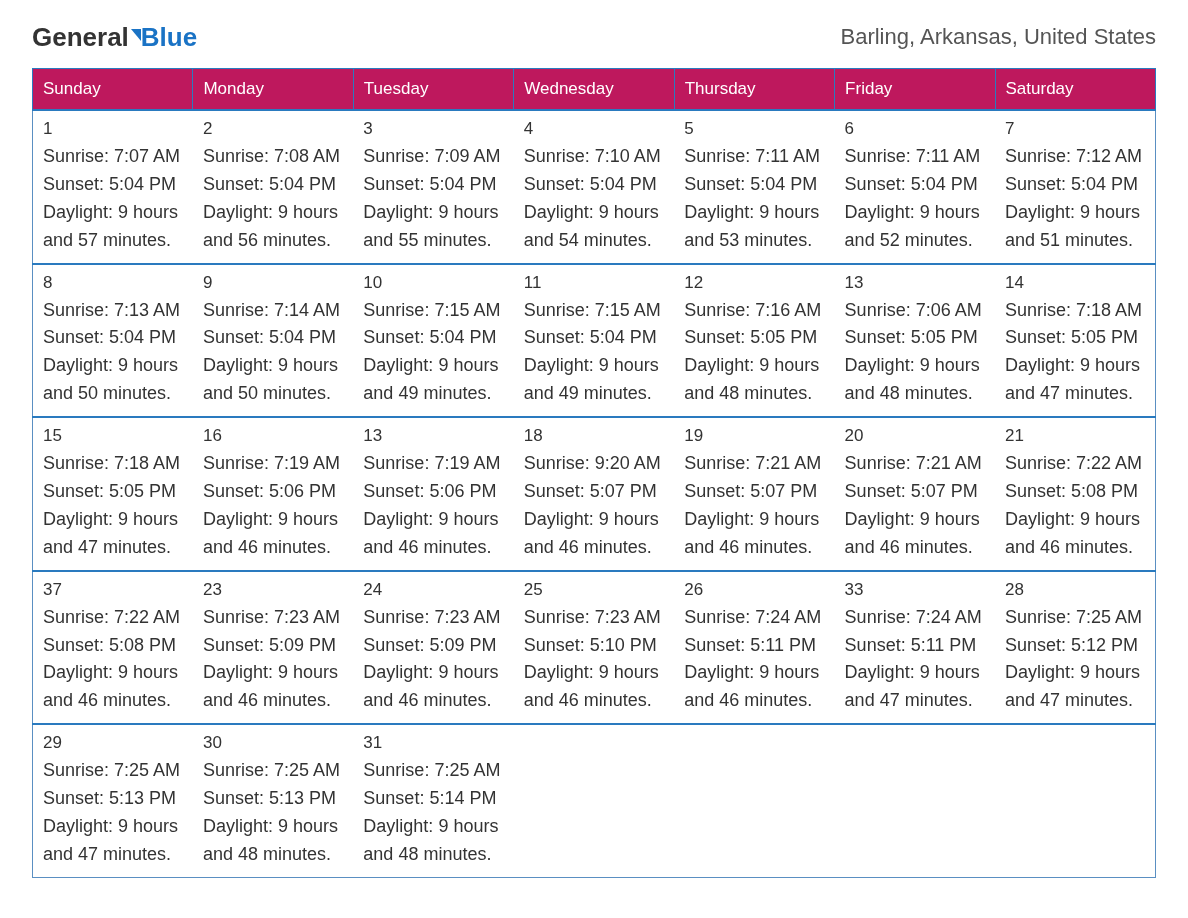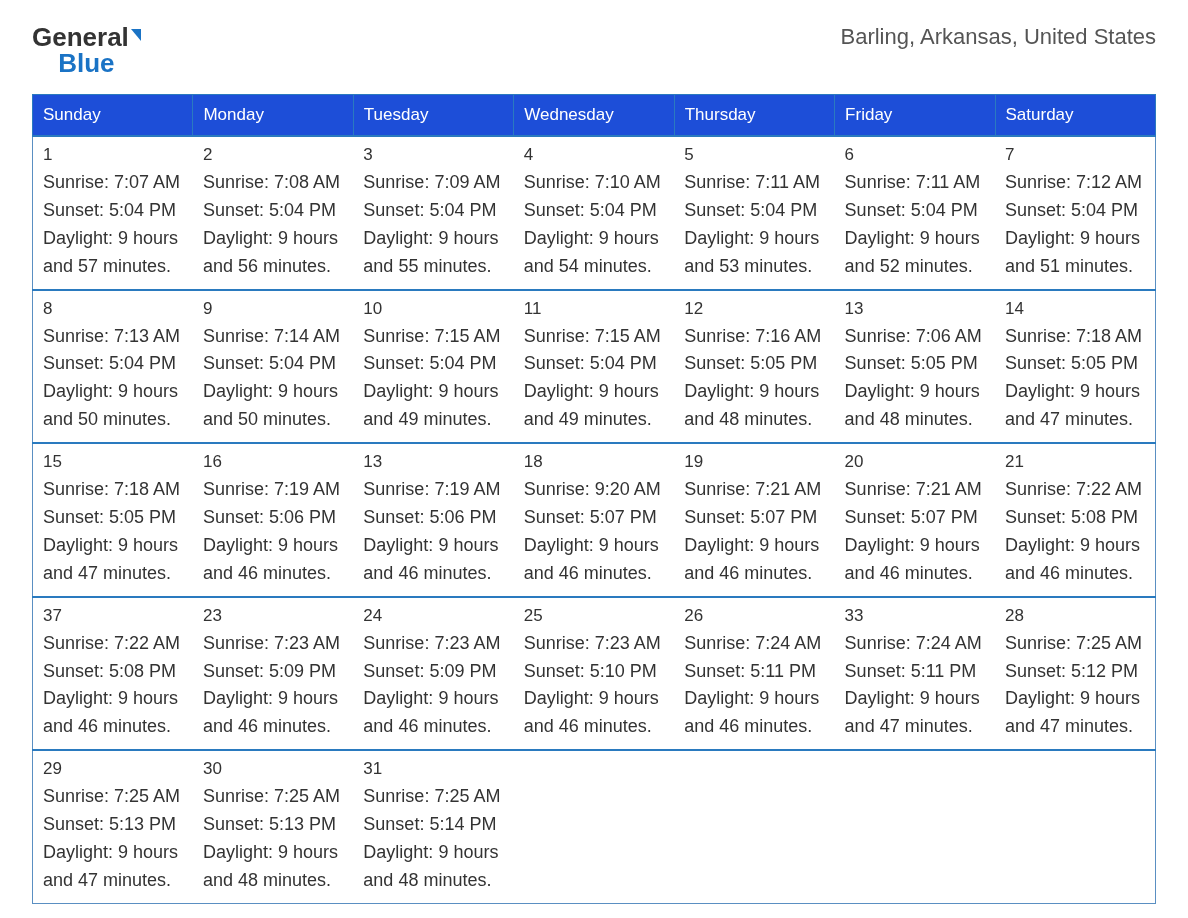"General" .logo { align-items: center -> flex-end; flex-direction: column -> row }
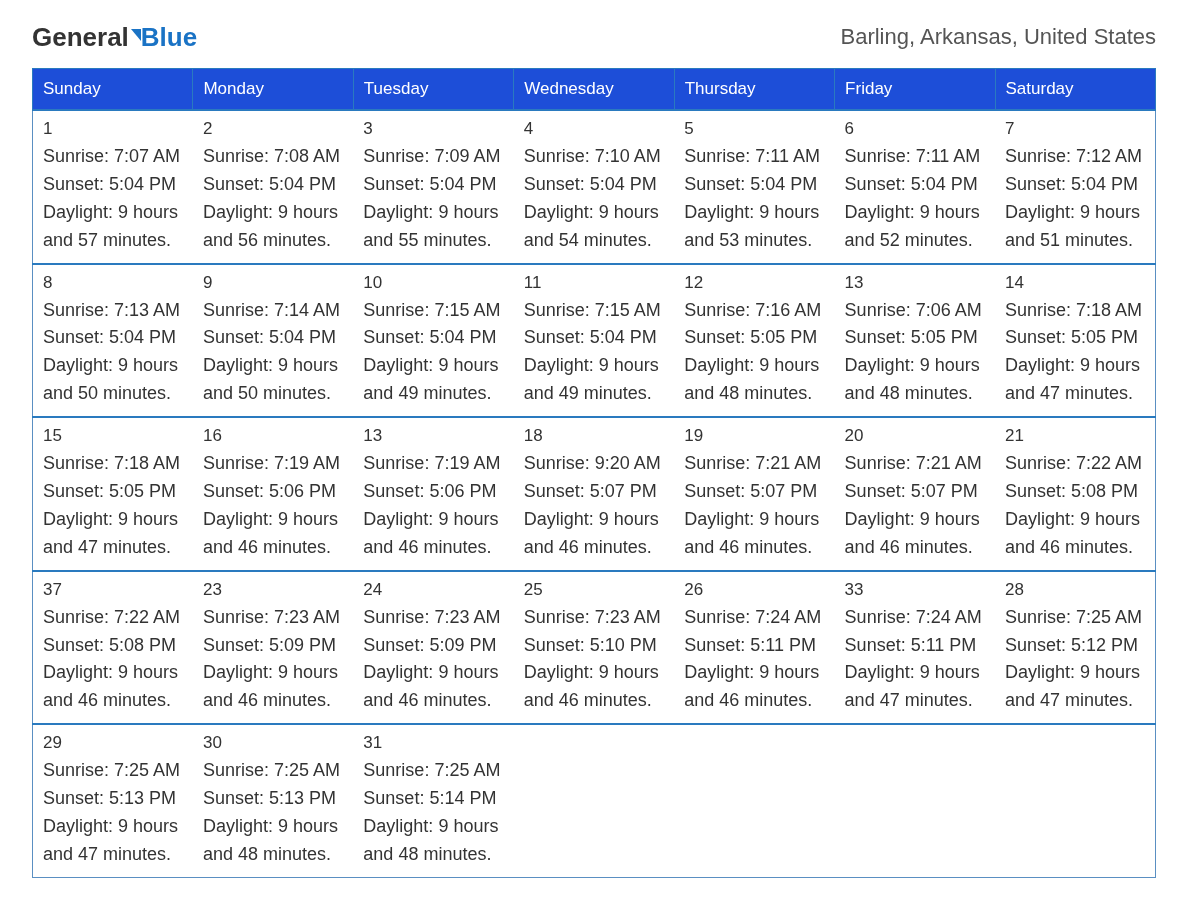"Sunday" .calendar-table th { background-color: #1d4ed8 -> #be185d }
